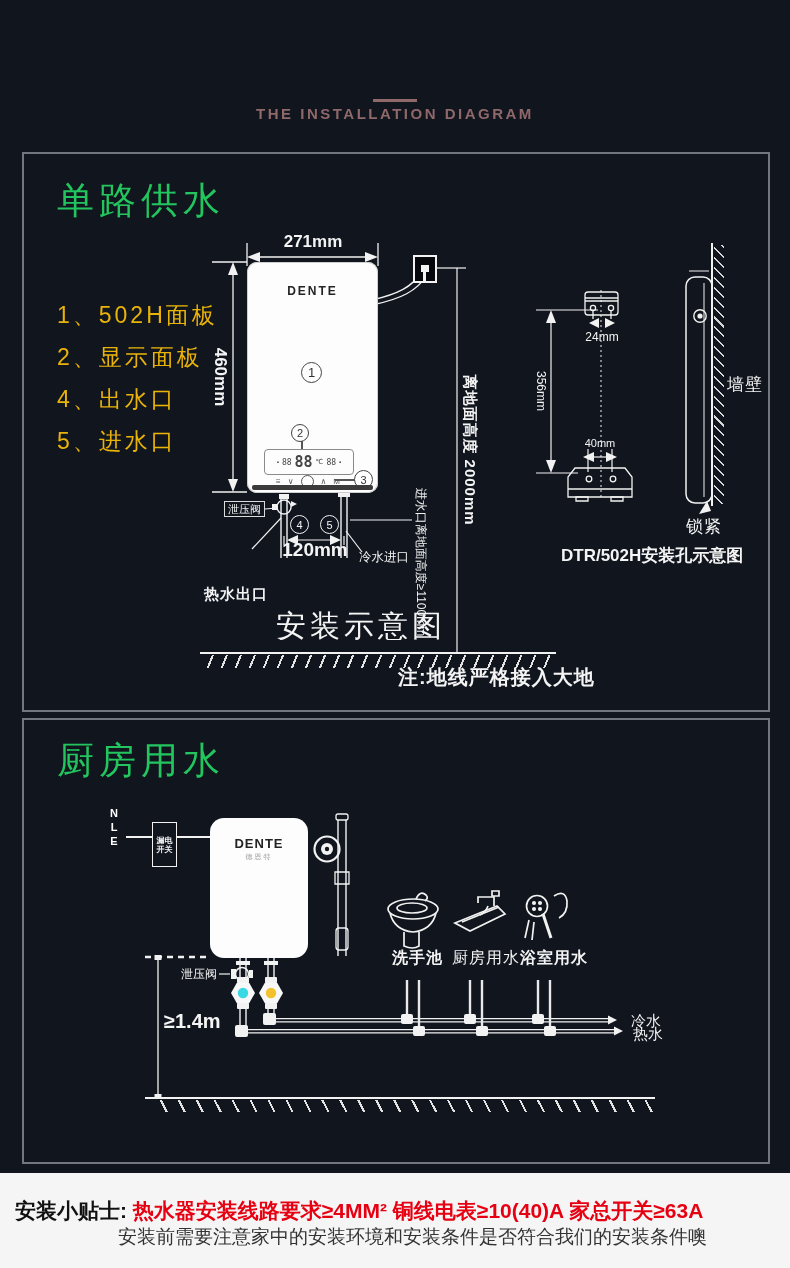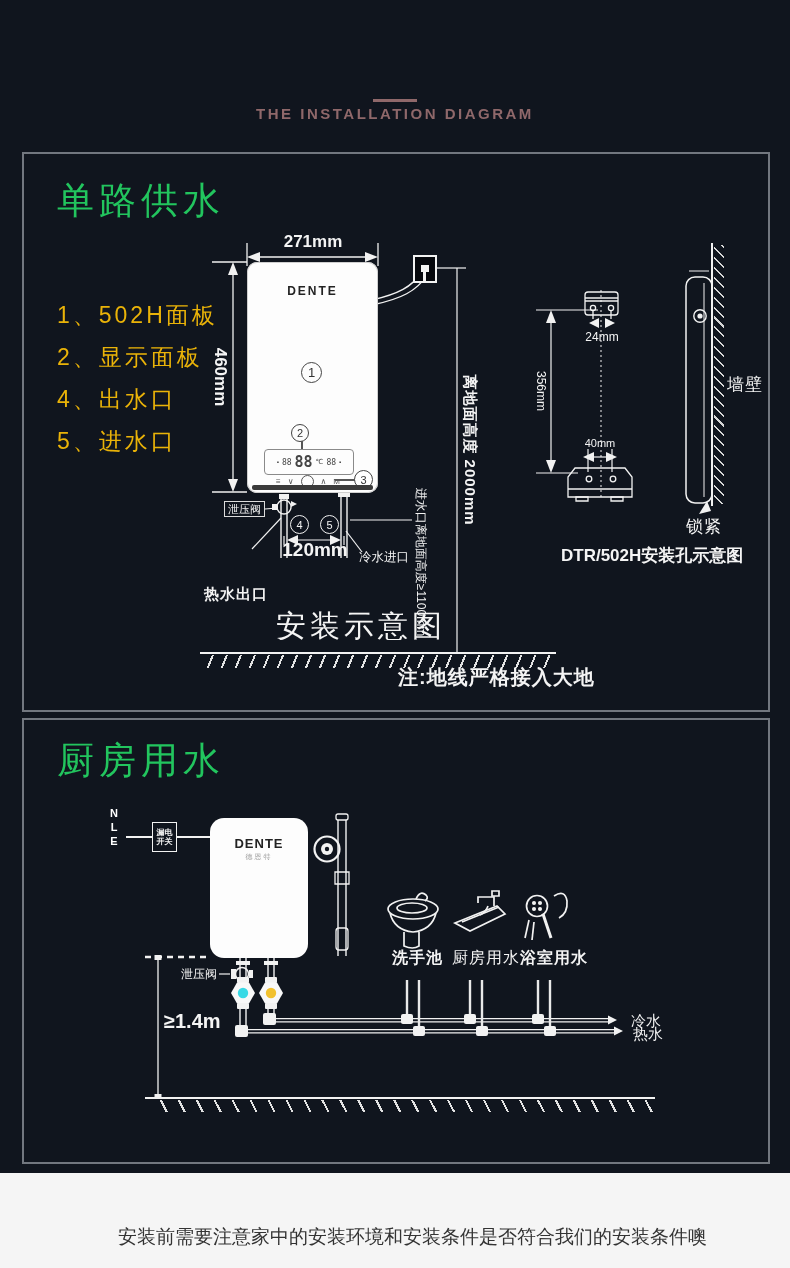"漏电" .breaker { height: 30px -> 45px }
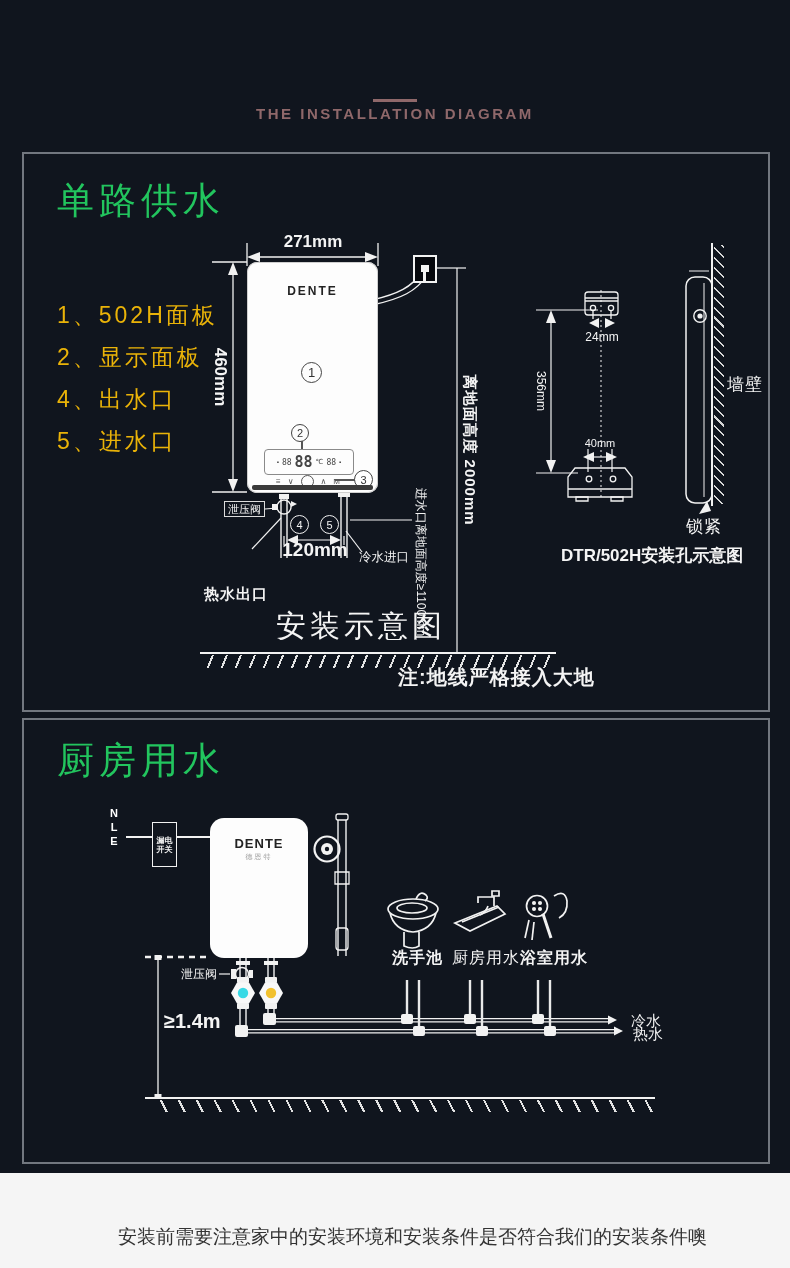"安装小贴士: 热水器安装线路要求≥4MM² 铜线电表≥10(40)A" div.ft1 { html: none -> <div> <span>安装小贴士:</span> <span>热水器安装线路要求≥4MM² 铜线电表≥10(40)A 家总开关≥63A</span> </div> }
